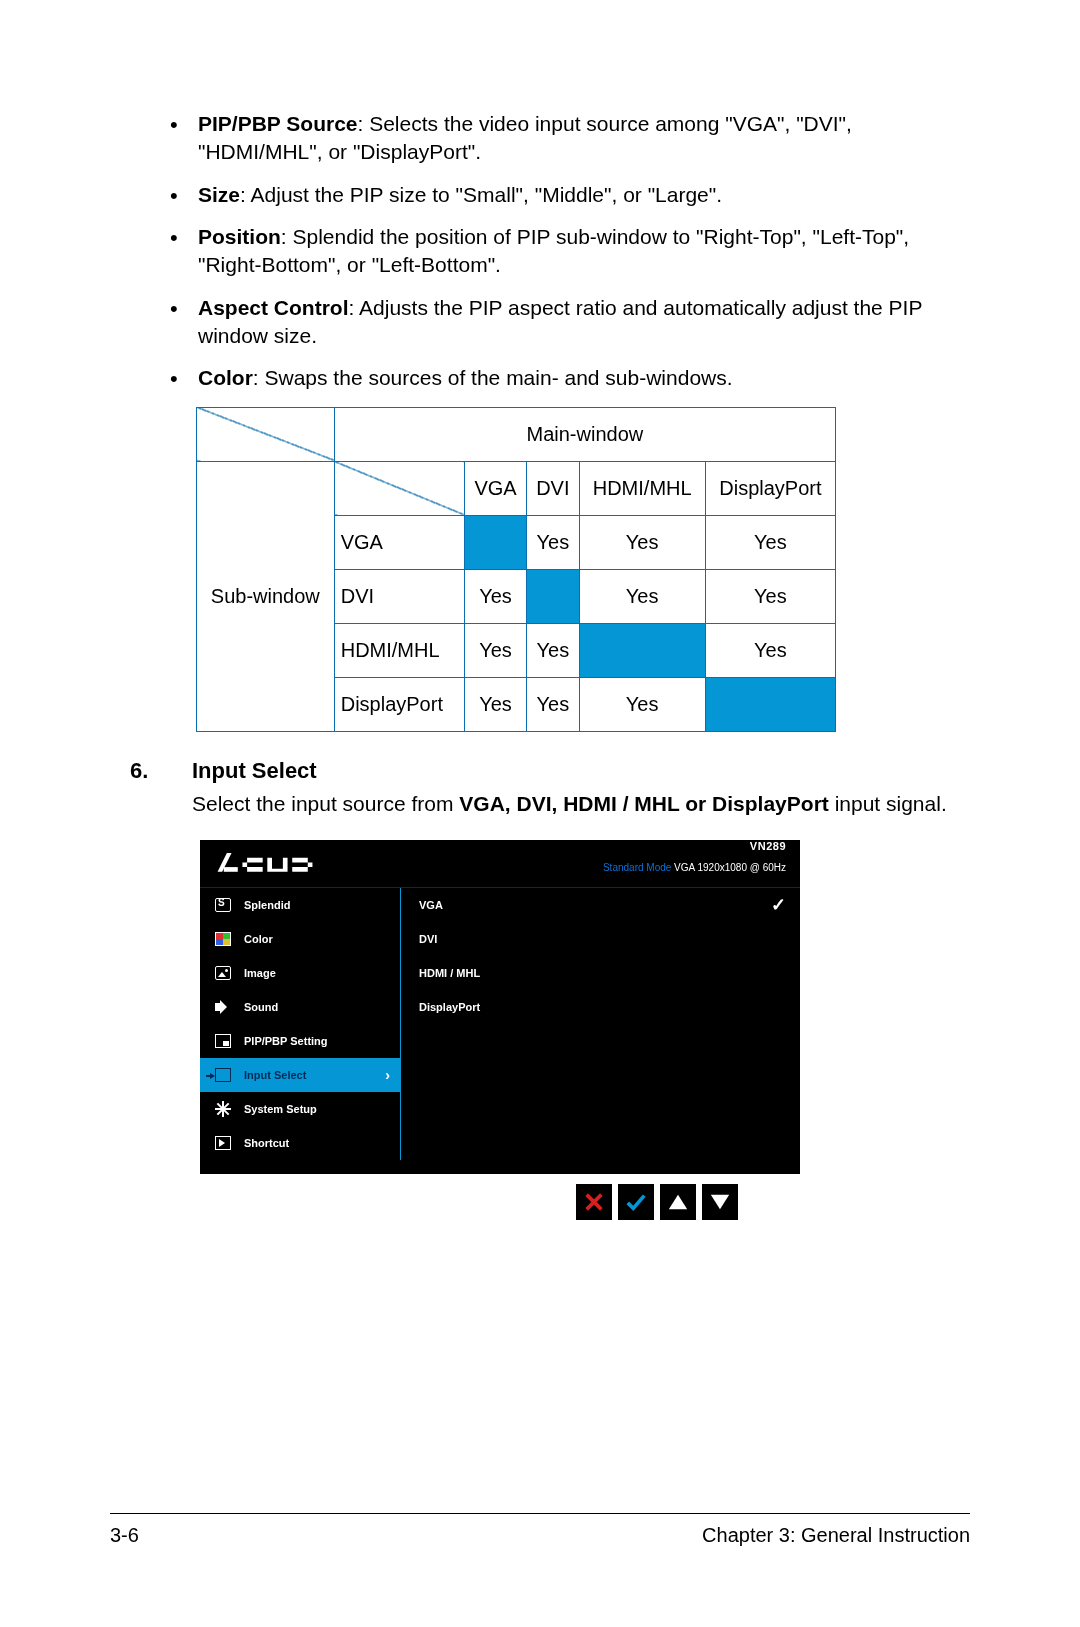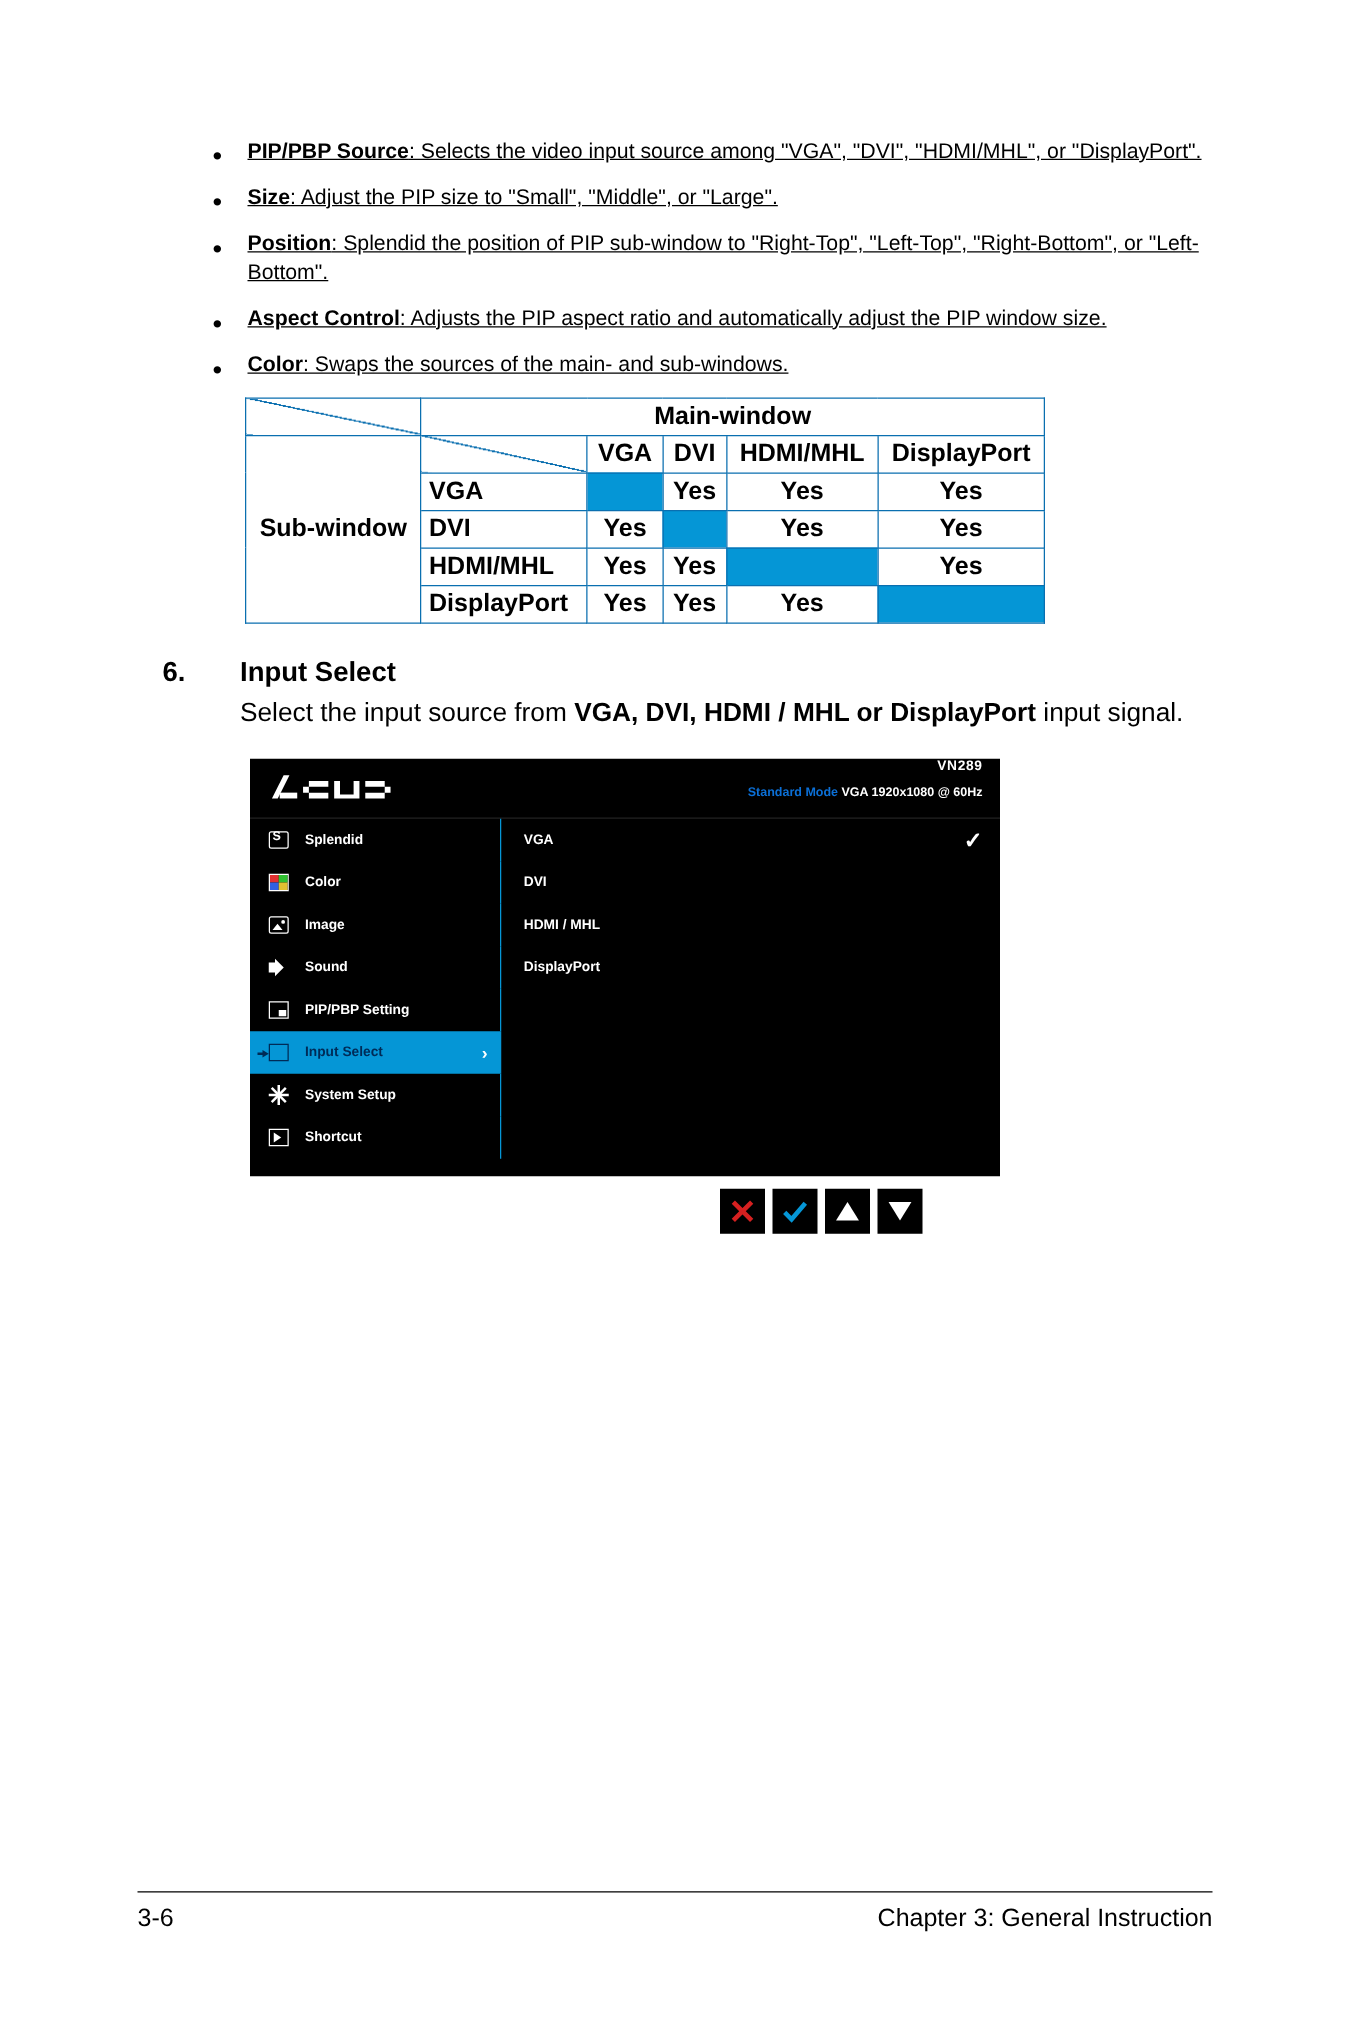"PIP/PBP Source: Selects the video" ul.bullets > li { font-size: 17px -> 21px; text-decoration: underline -> none }
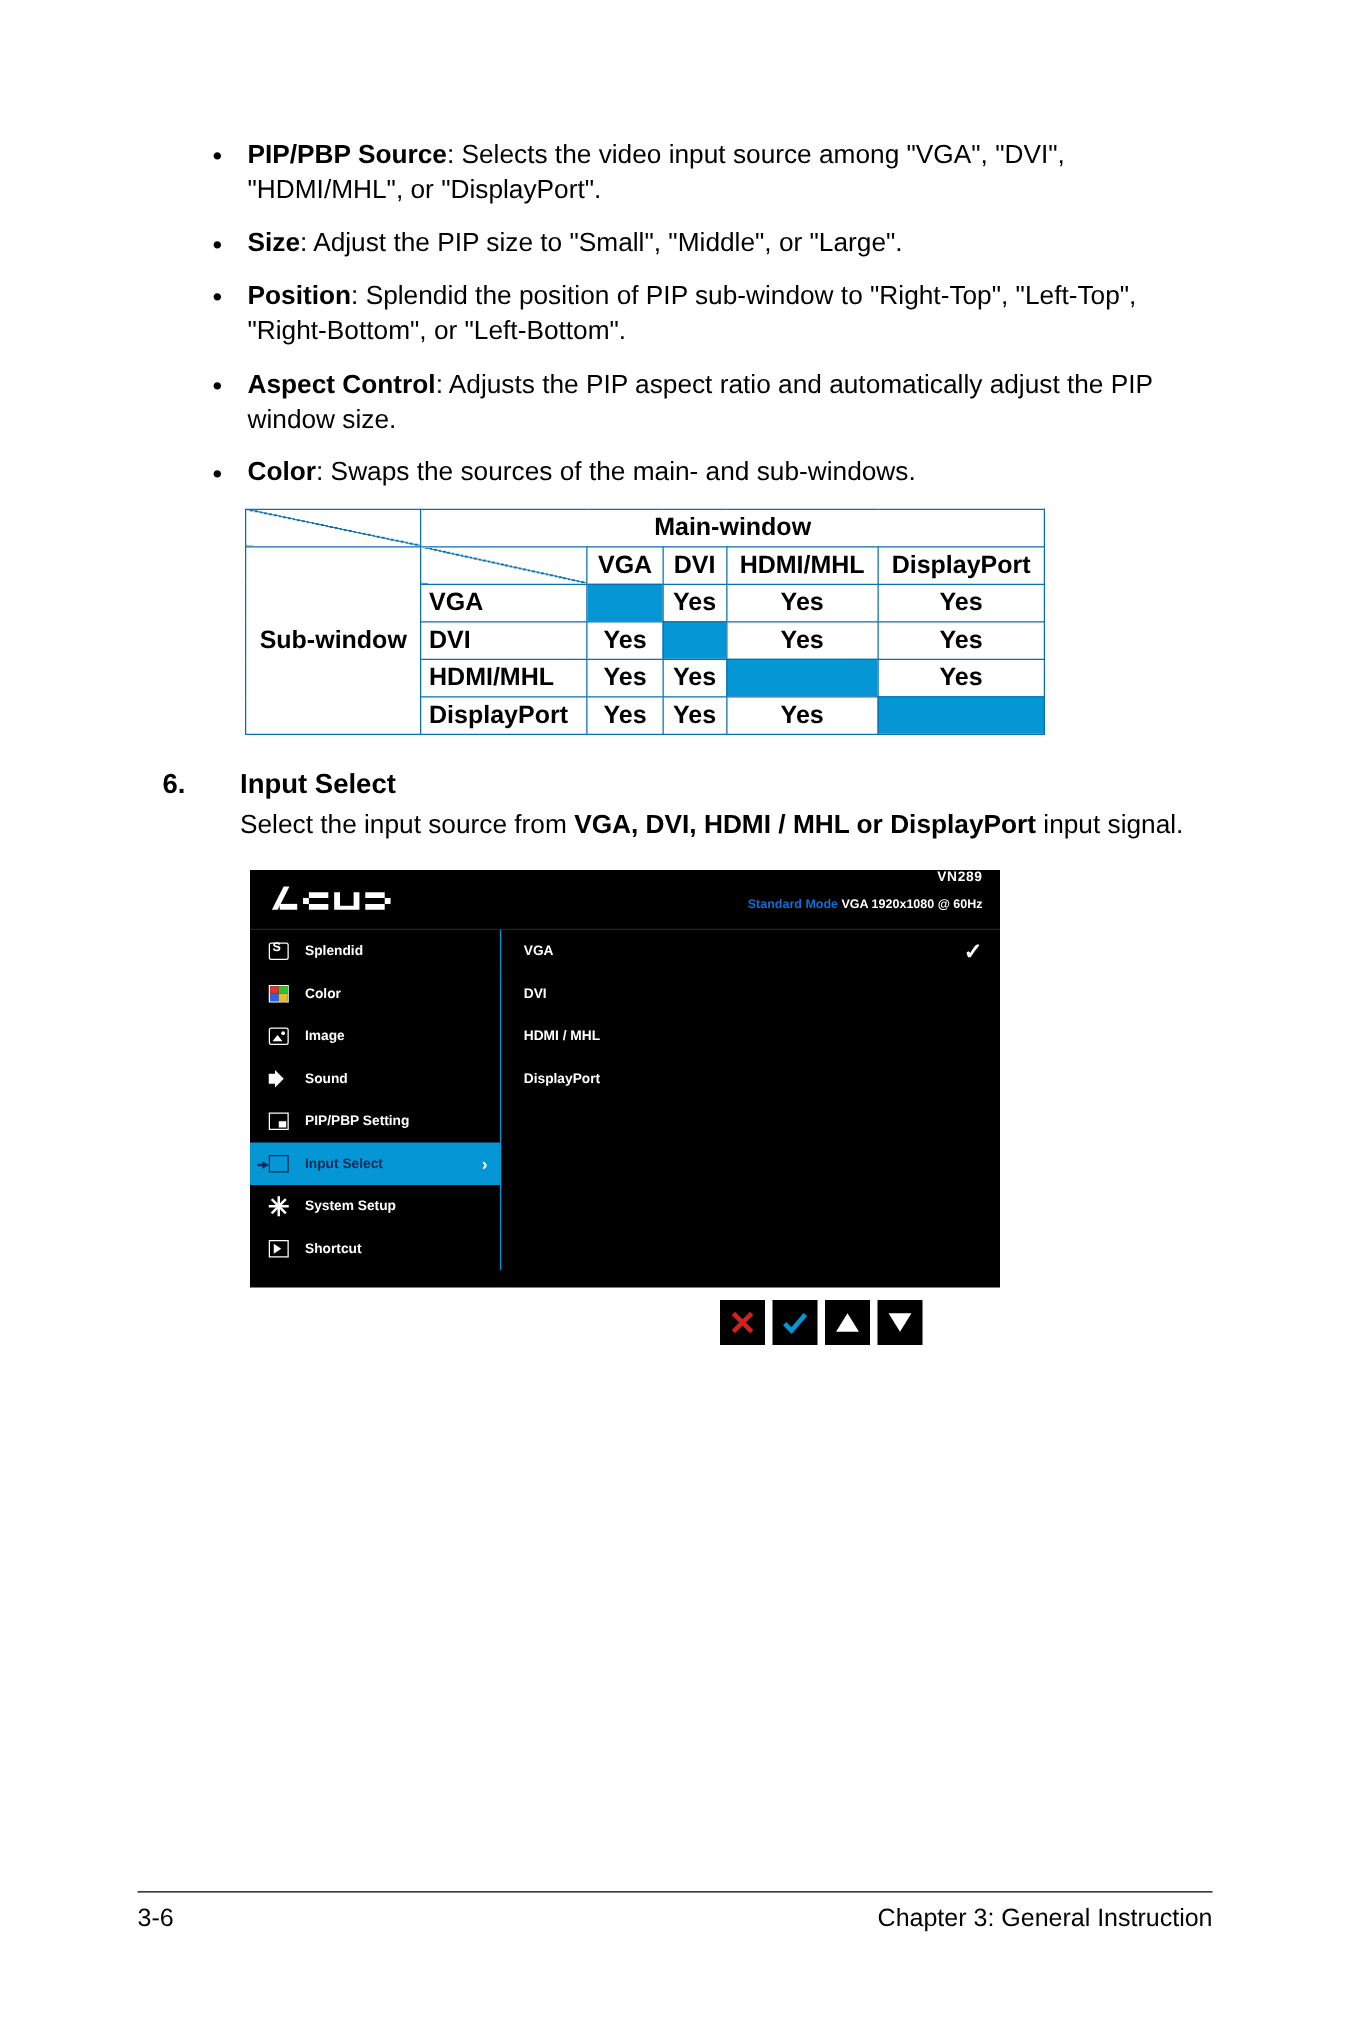"Main-window" table.compat td, table.compat th { font-weight: bold -> normal; padding: 3px 6px -> 15px 6px }
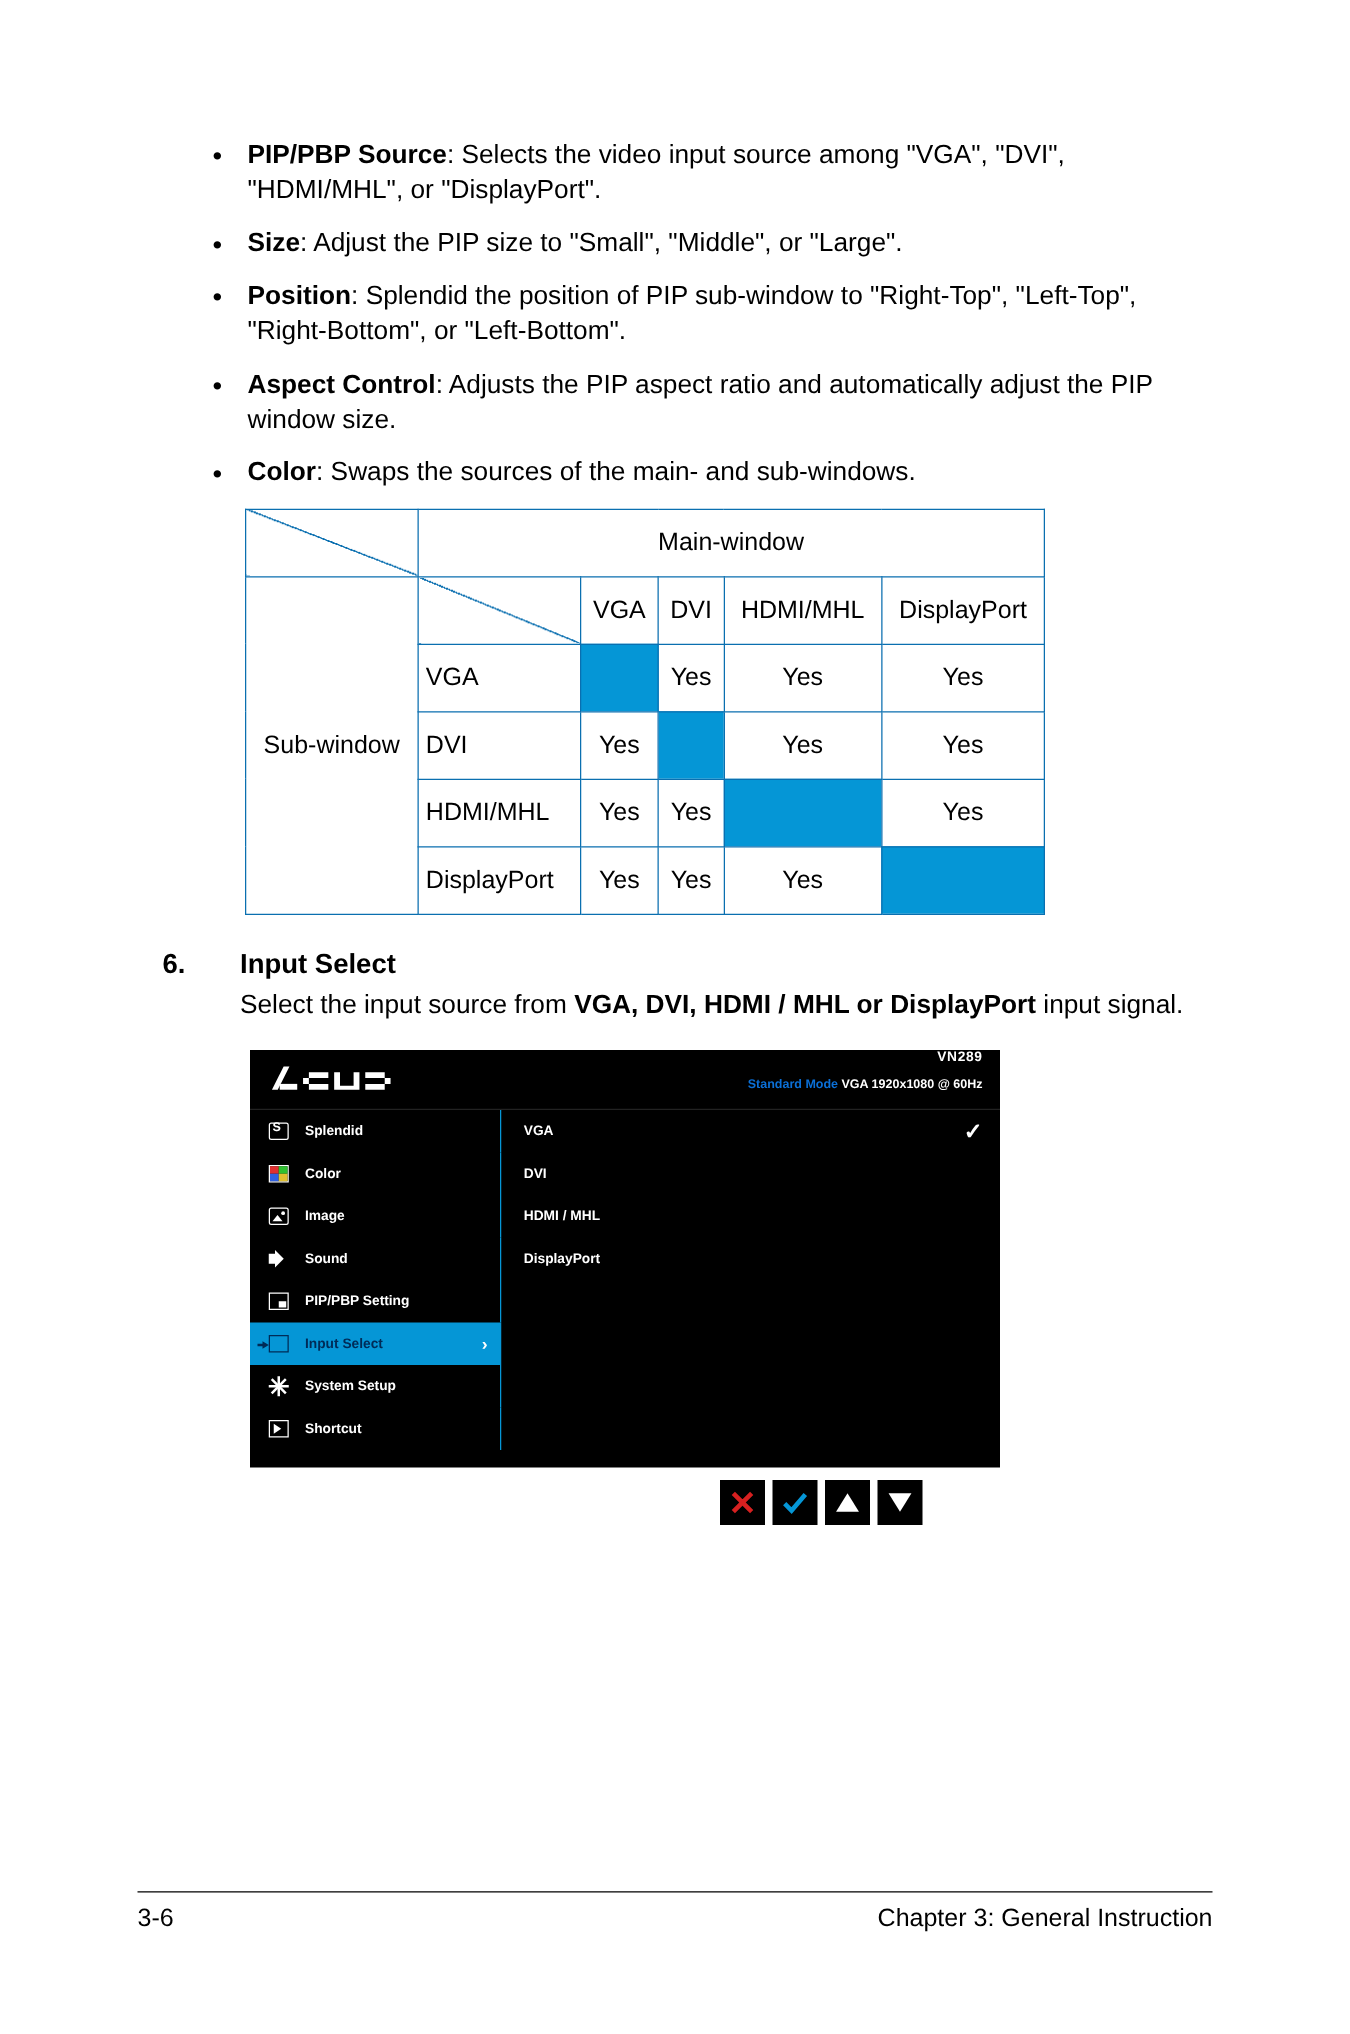"Standard Mode VGA 1920x1080 @" .osd-status { font-weight: bold -> normal }
